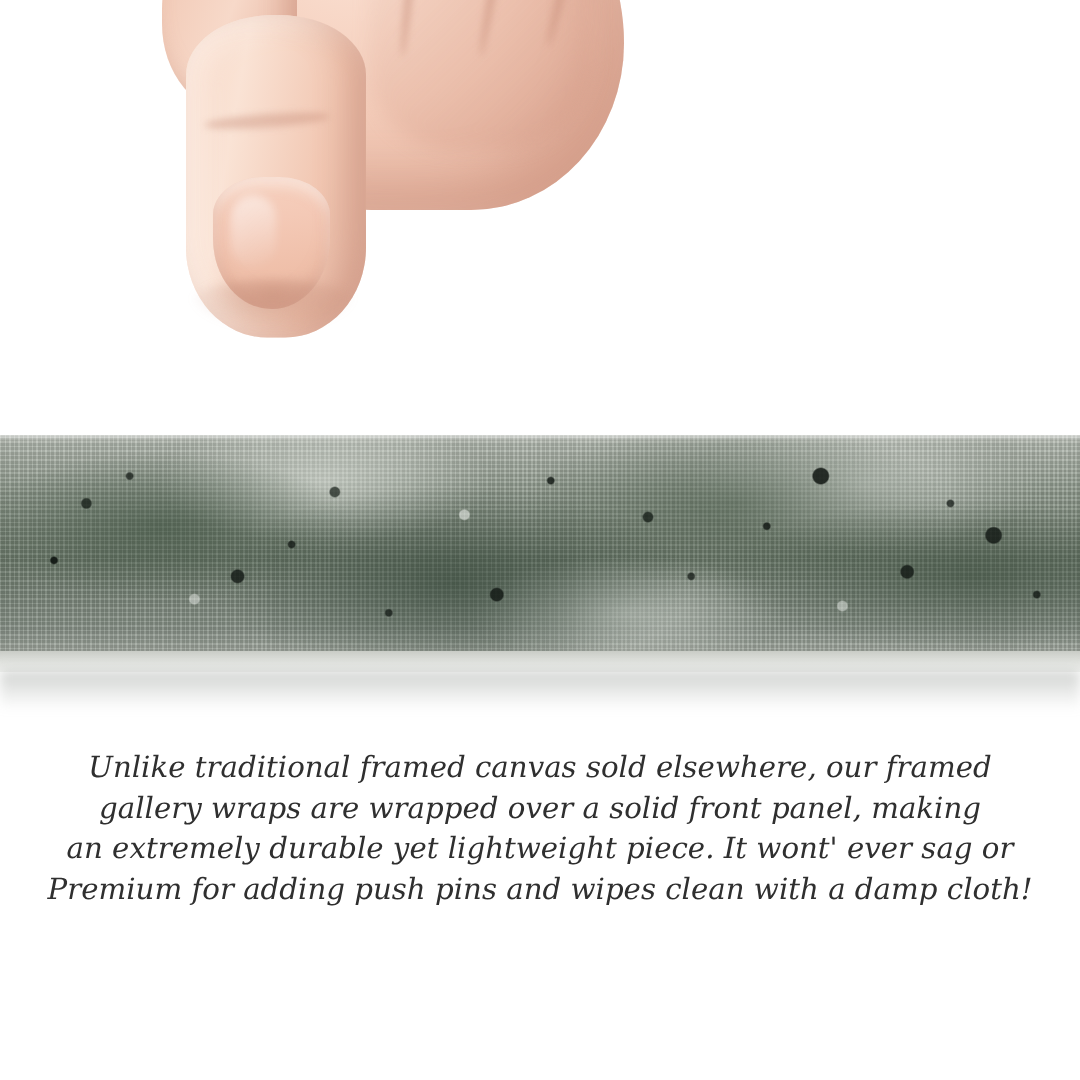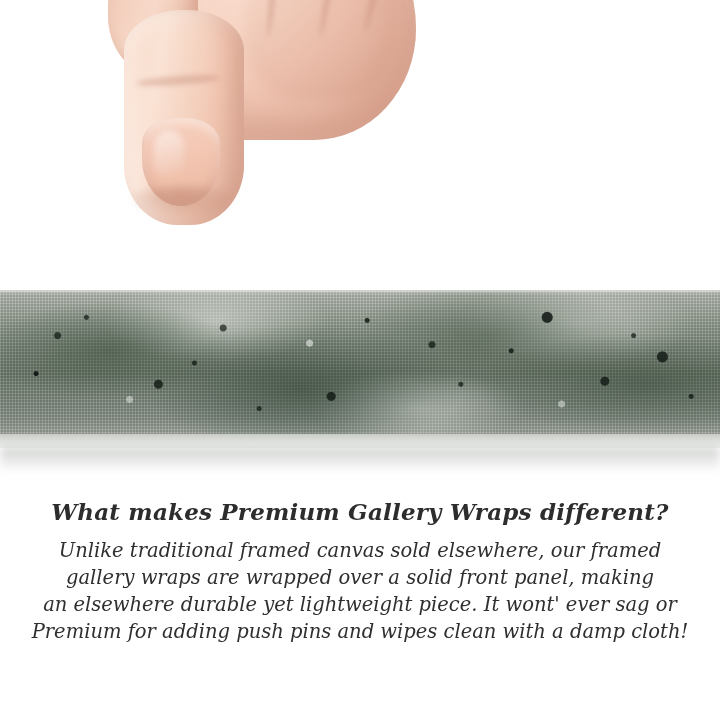"What makes Premium Gallery Wraps" div.caption-title { html: <div>What makes Premium Gallery Wraps different?</div> -> none }
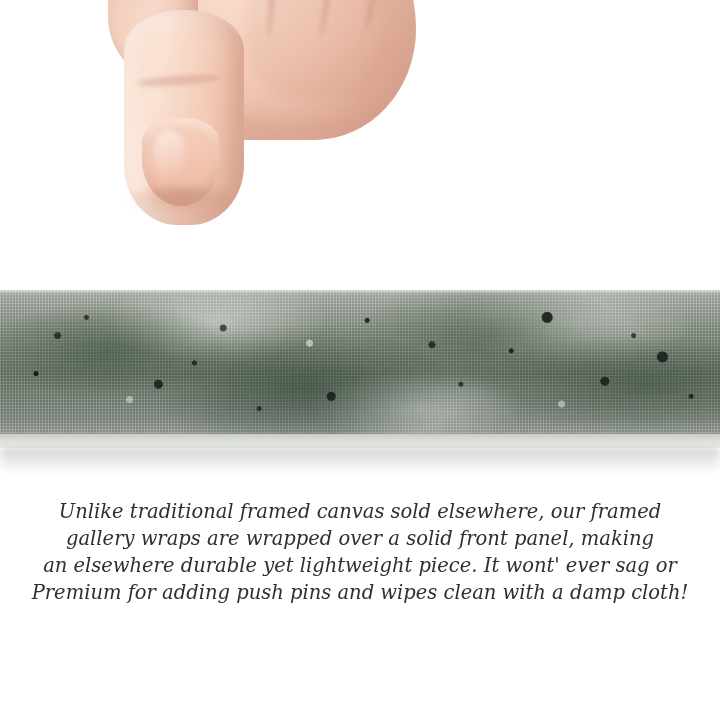"an elsewhere durable yet lightweight" div.caption-body-line { text: elsewhere -> extremely }
